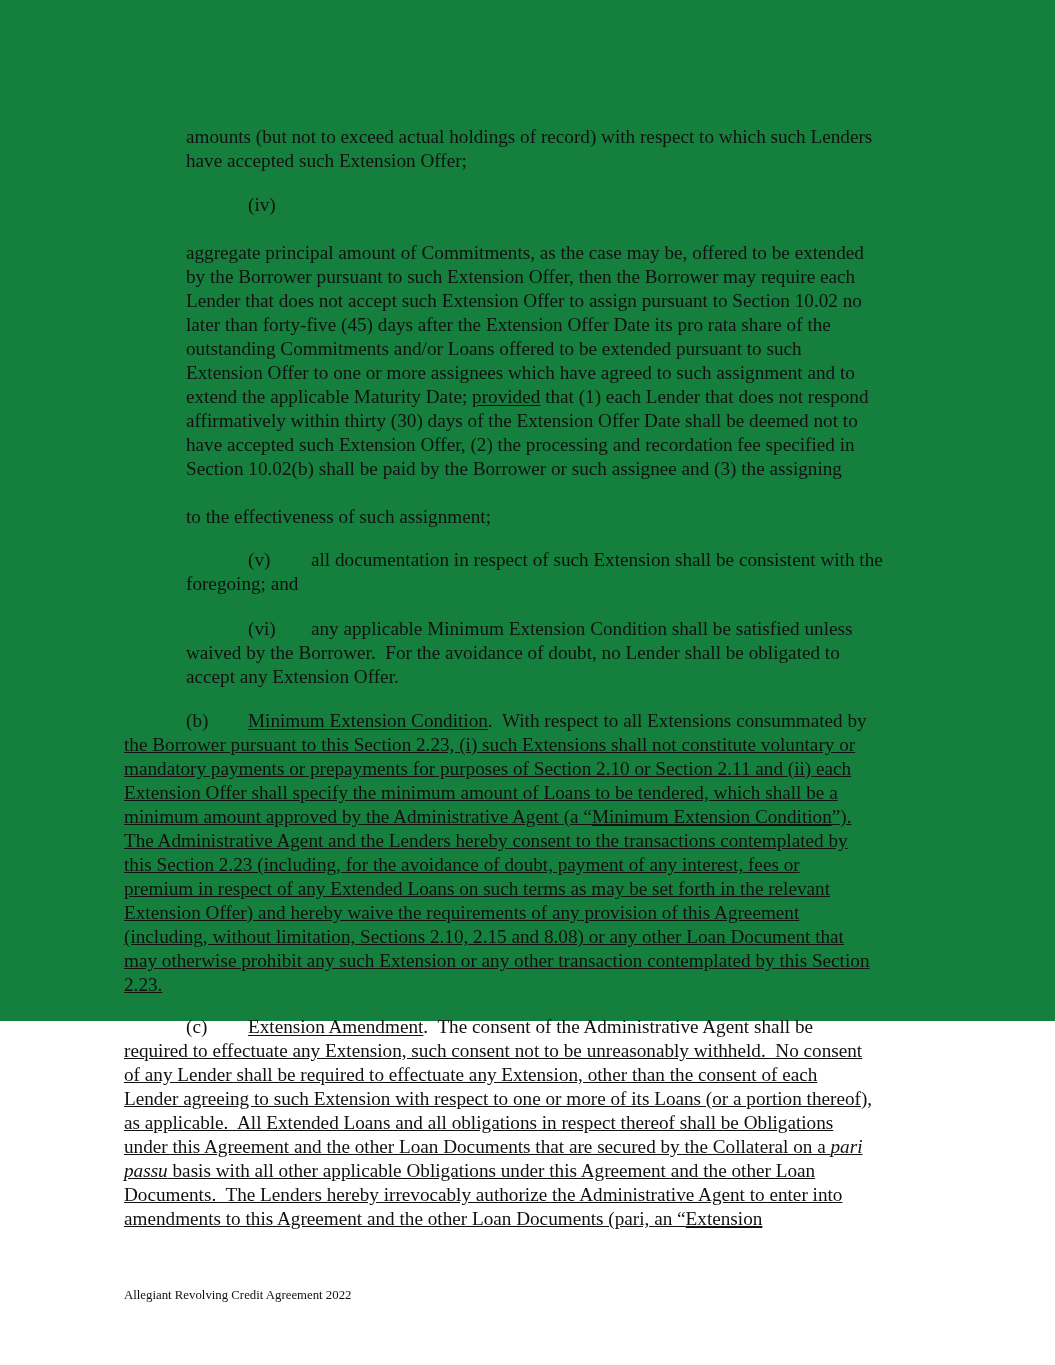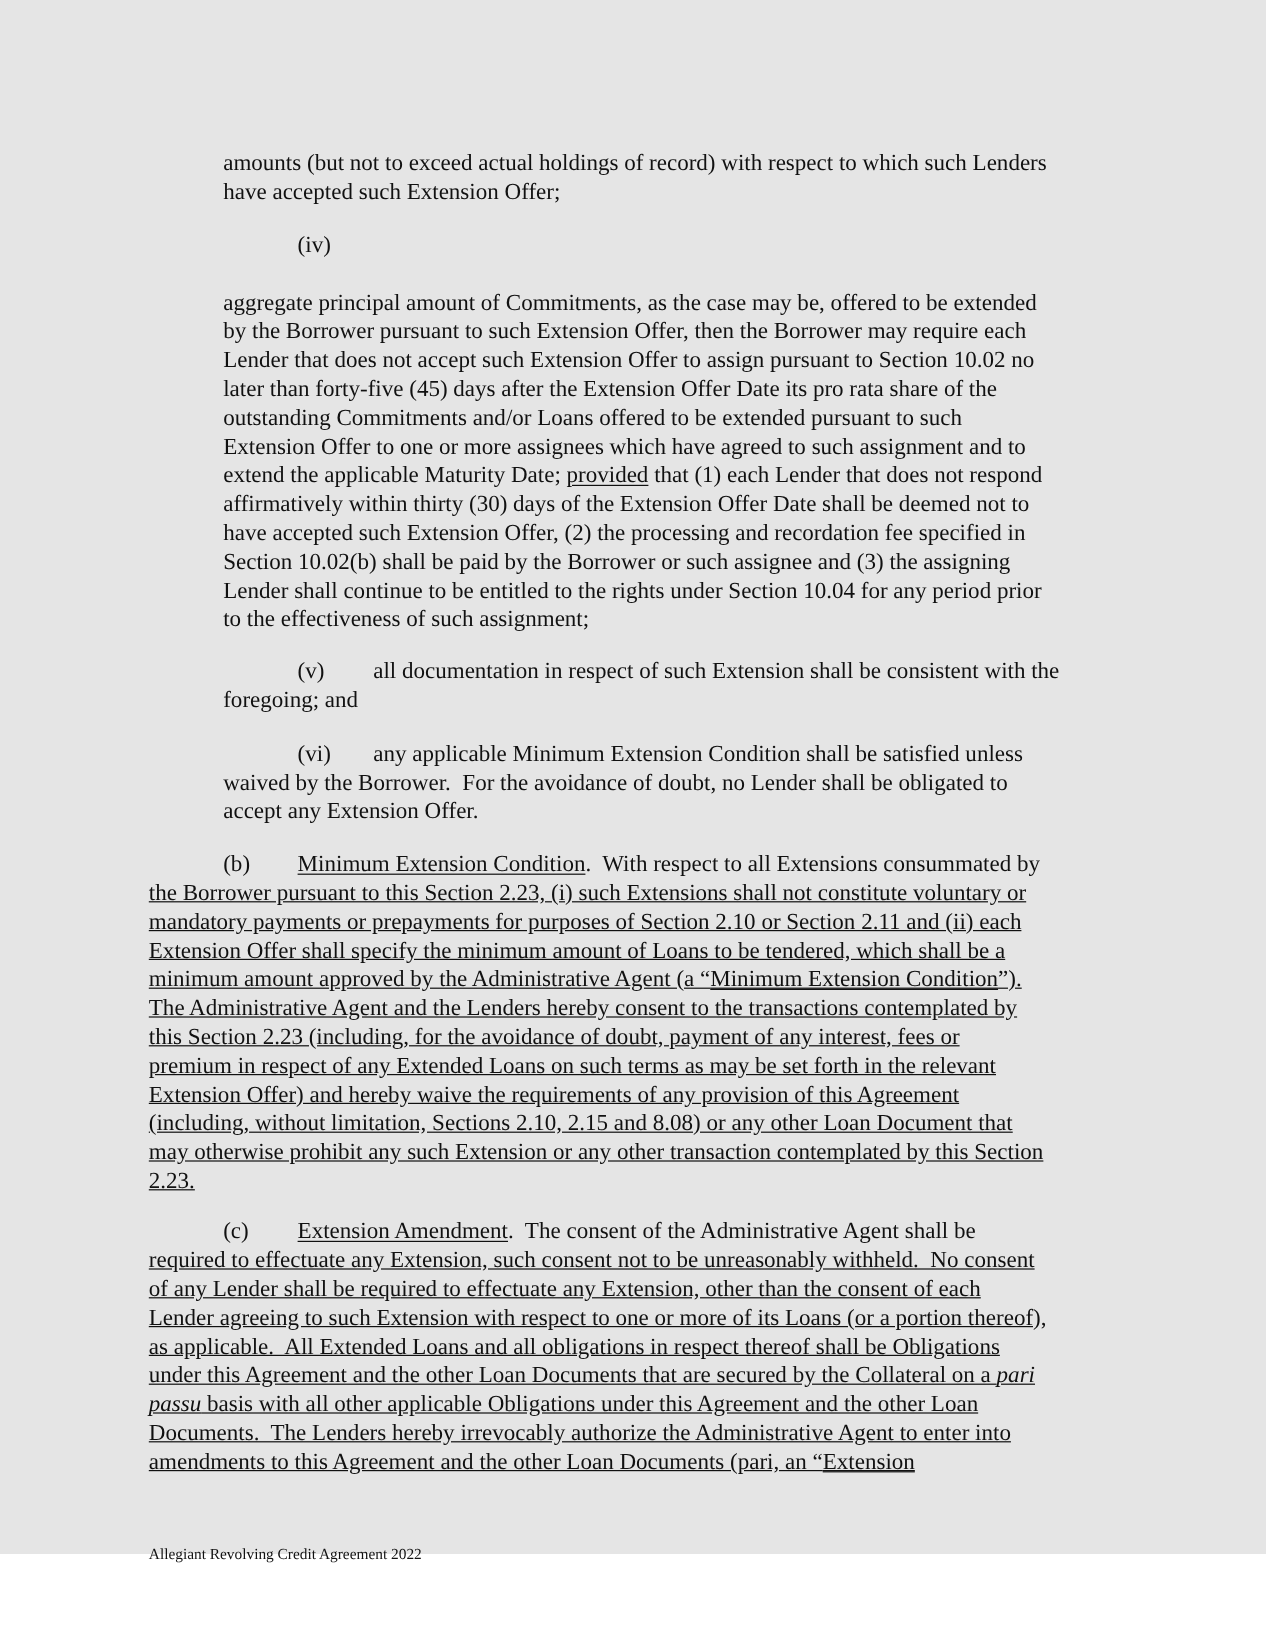"amounts (but not to exceed" .page { background: #e5e5e5 -> #15803d; height: 1295px -> 1021px }
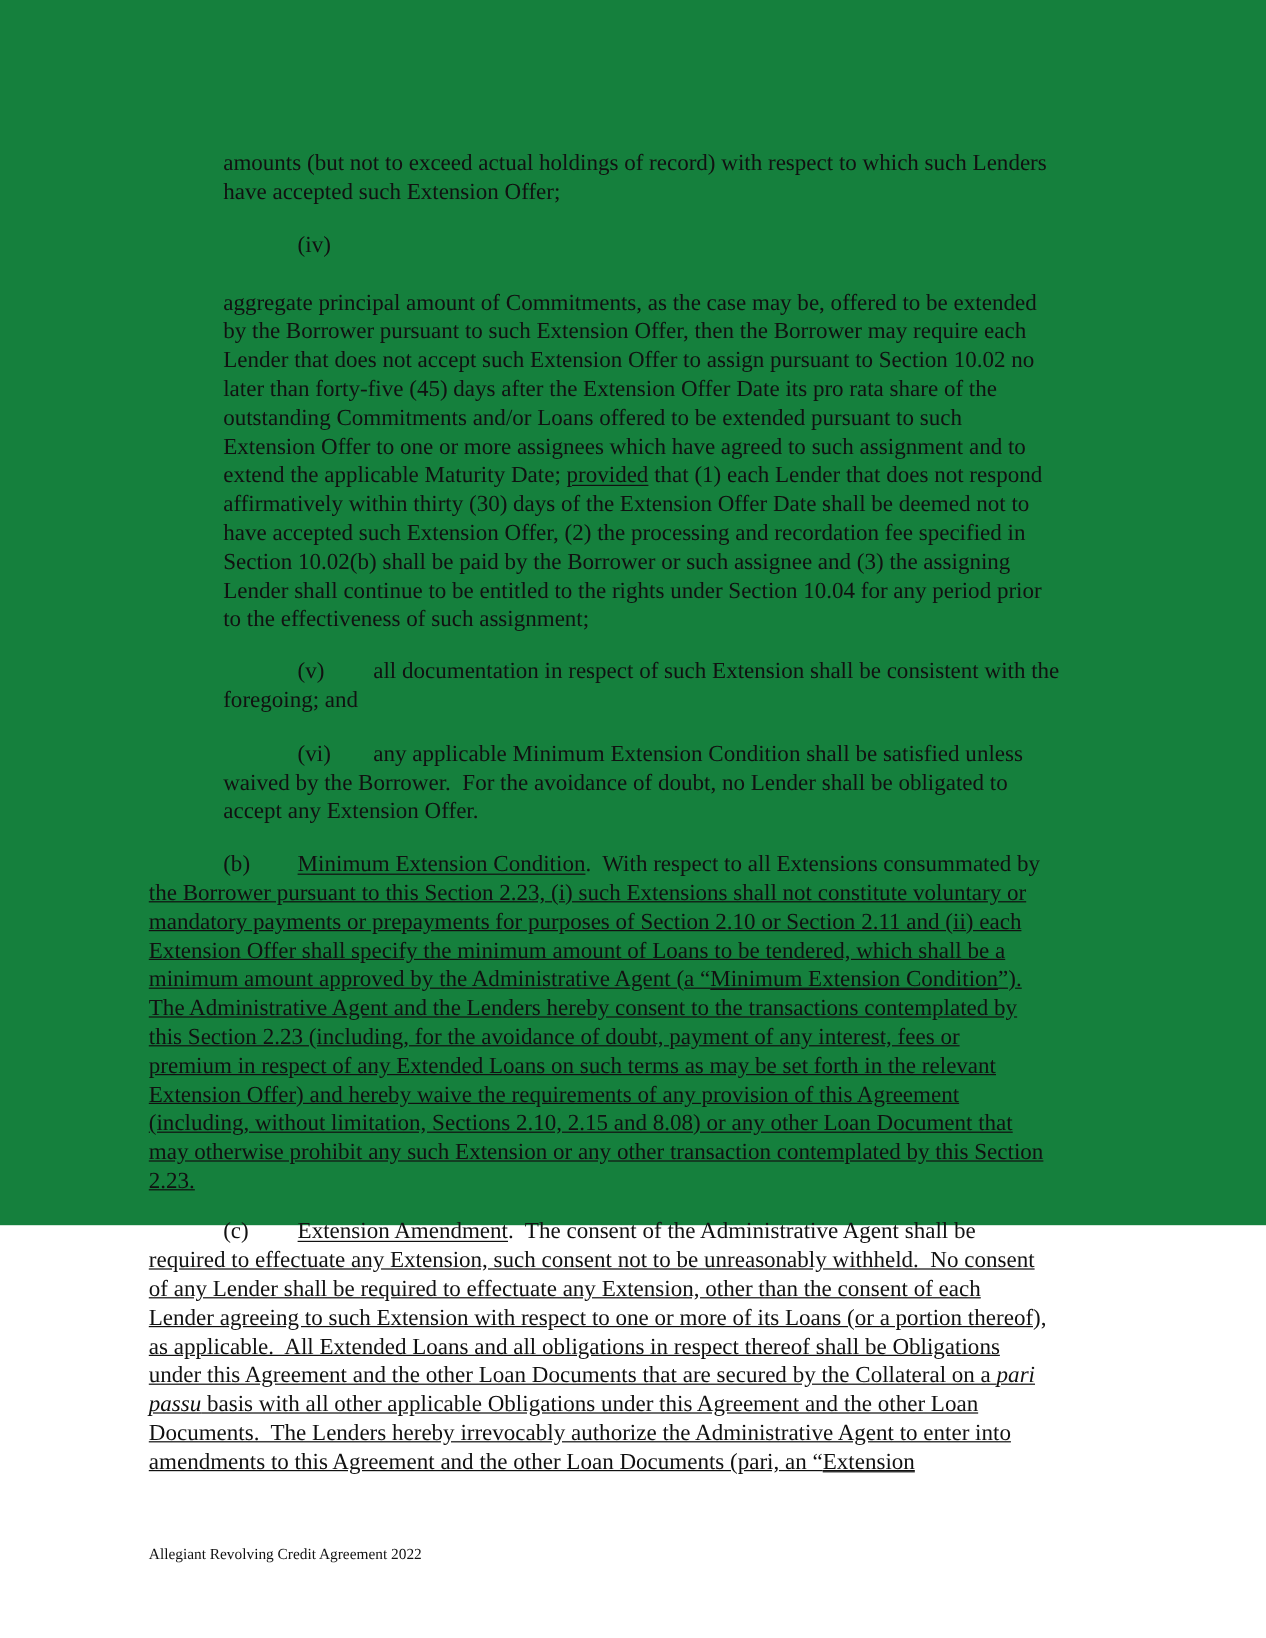"Lender shall continue to be" div.line { html: <div>Lender shall continue to be entitled to the rights under Section 10.04 for any period prior</div> -> none }
